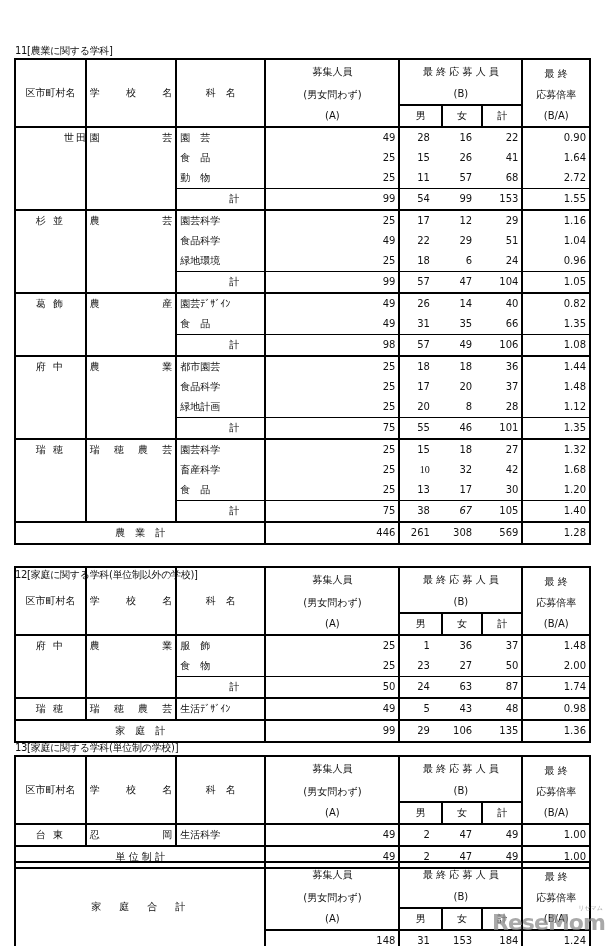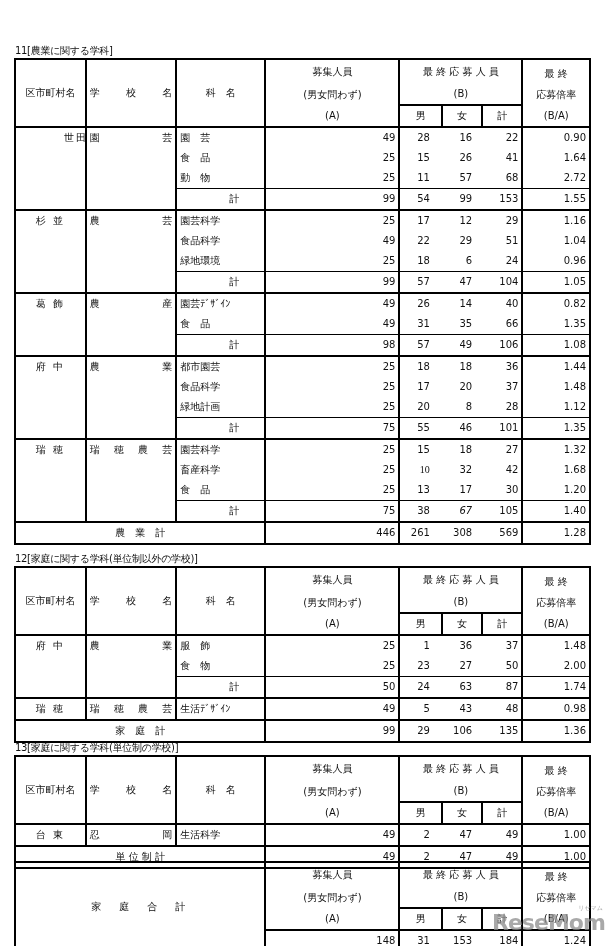"12[家庭に関する学科(単位制以外の学校)]" div.section-title { top: 552px -> 568px }
